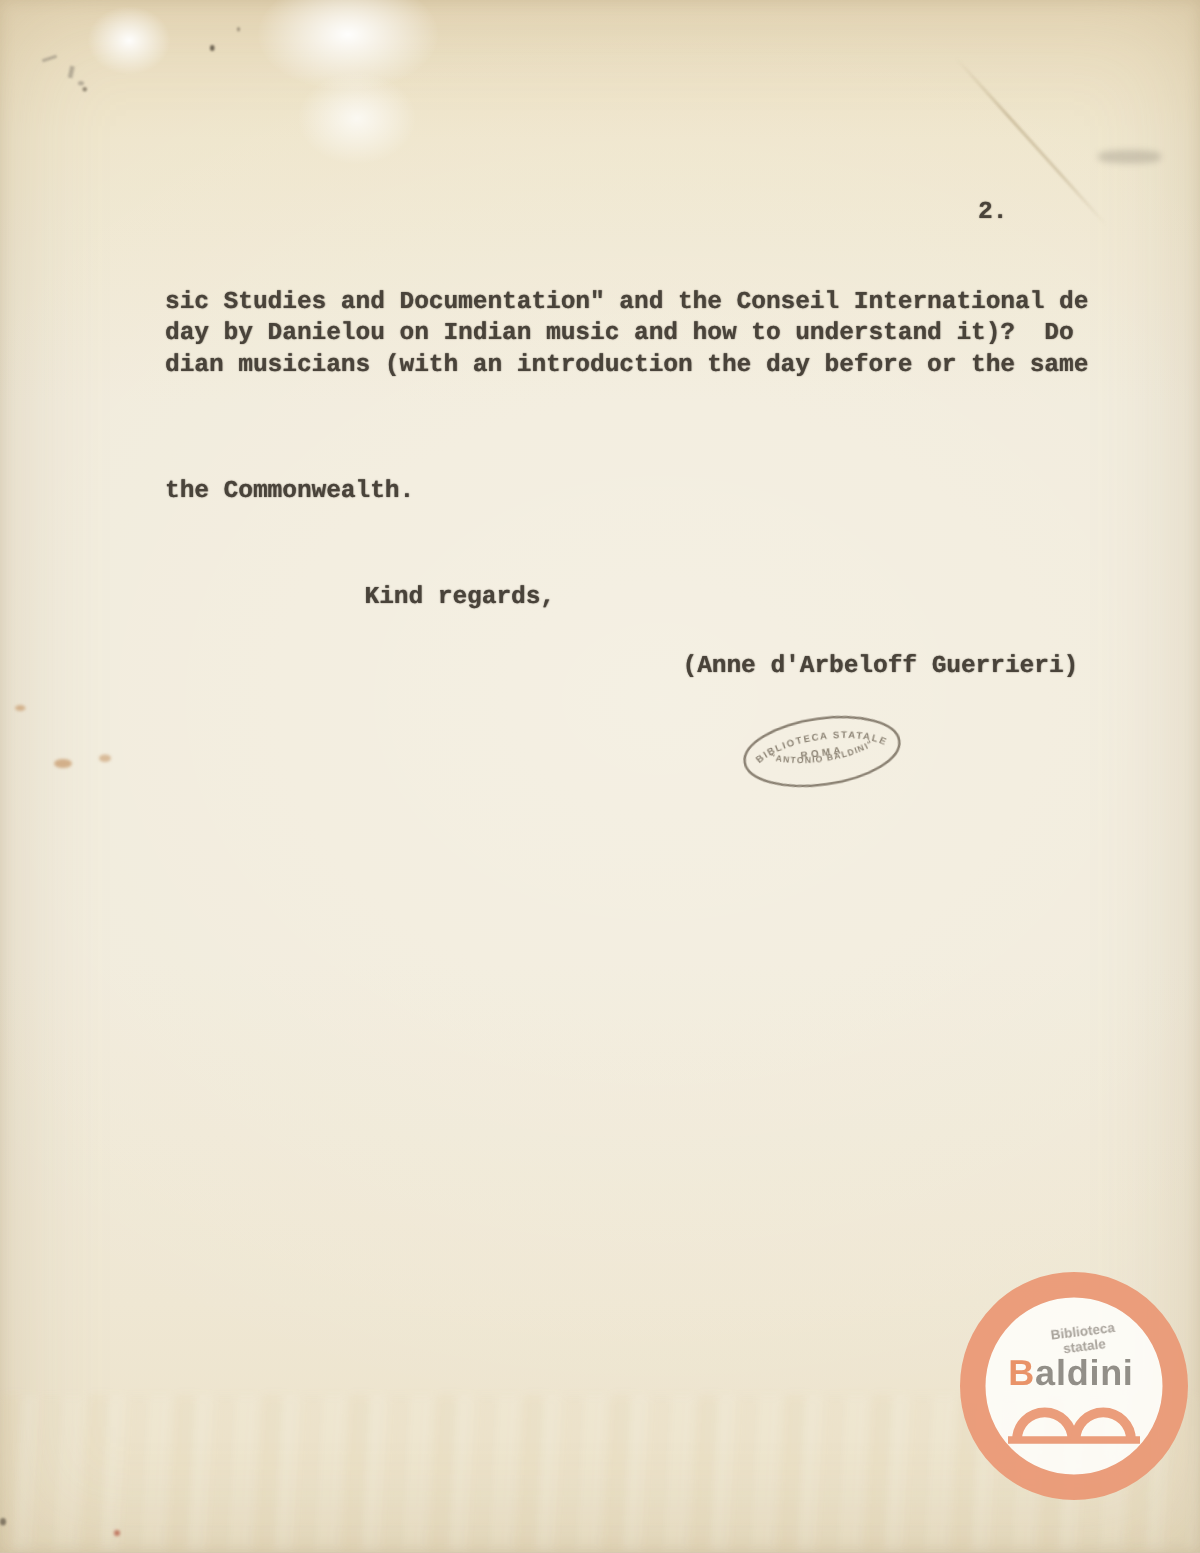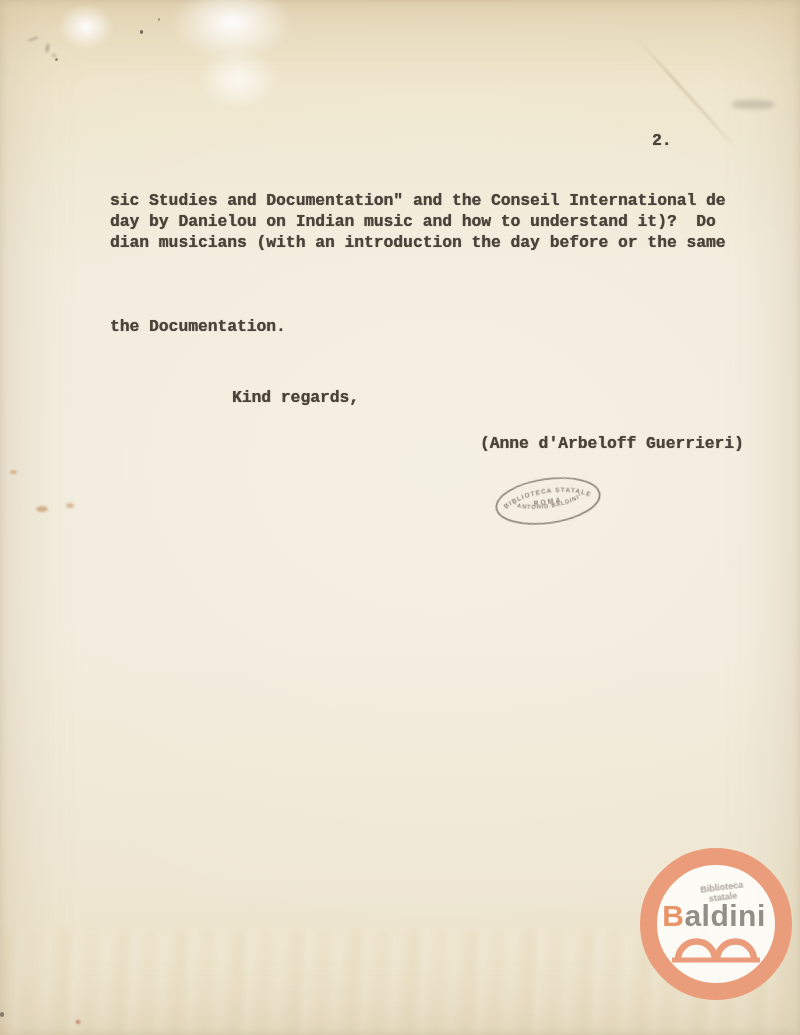"the Documentation." div.typeline { text: Documentation -> Commonwealth }
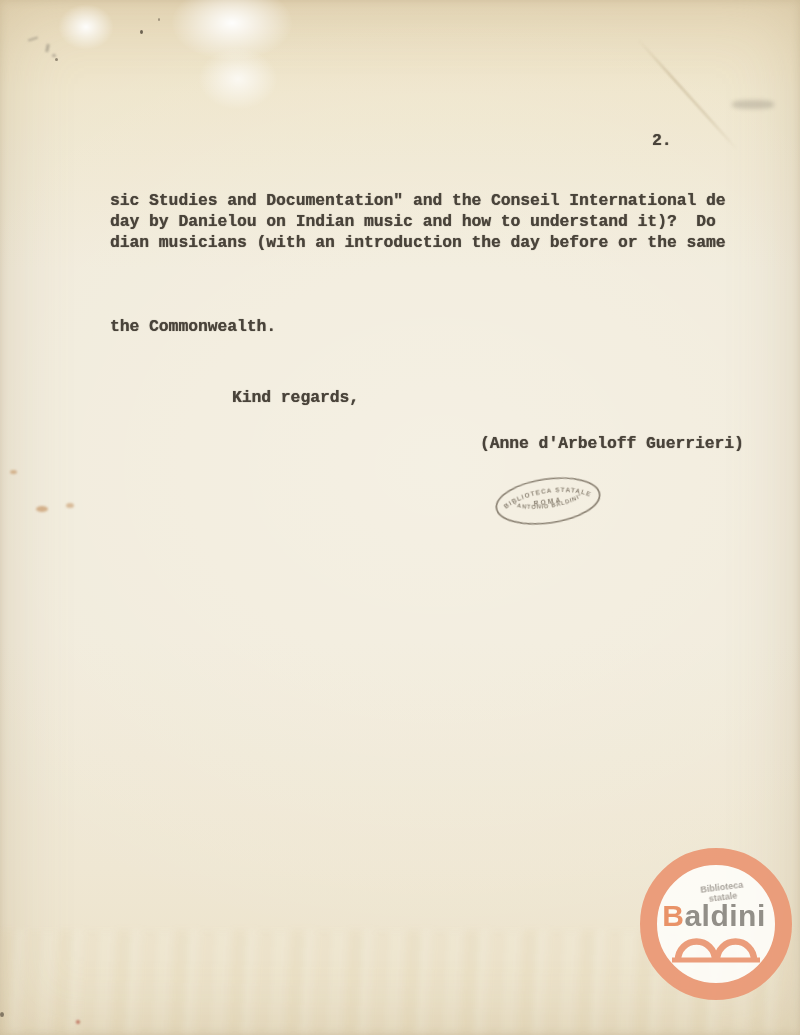"Kind regards," .closing { left: 232px -> 243px }
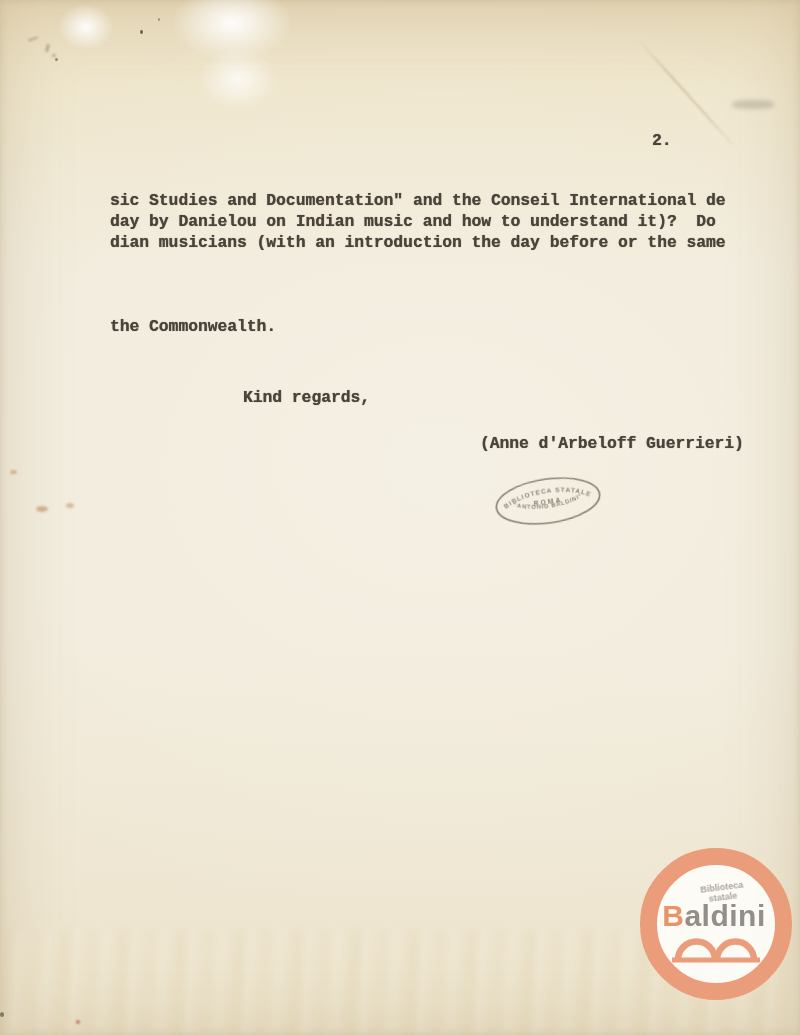"(Anne d'Arbeloff Guerrieri)" .signature { left: 480px -> 455px }
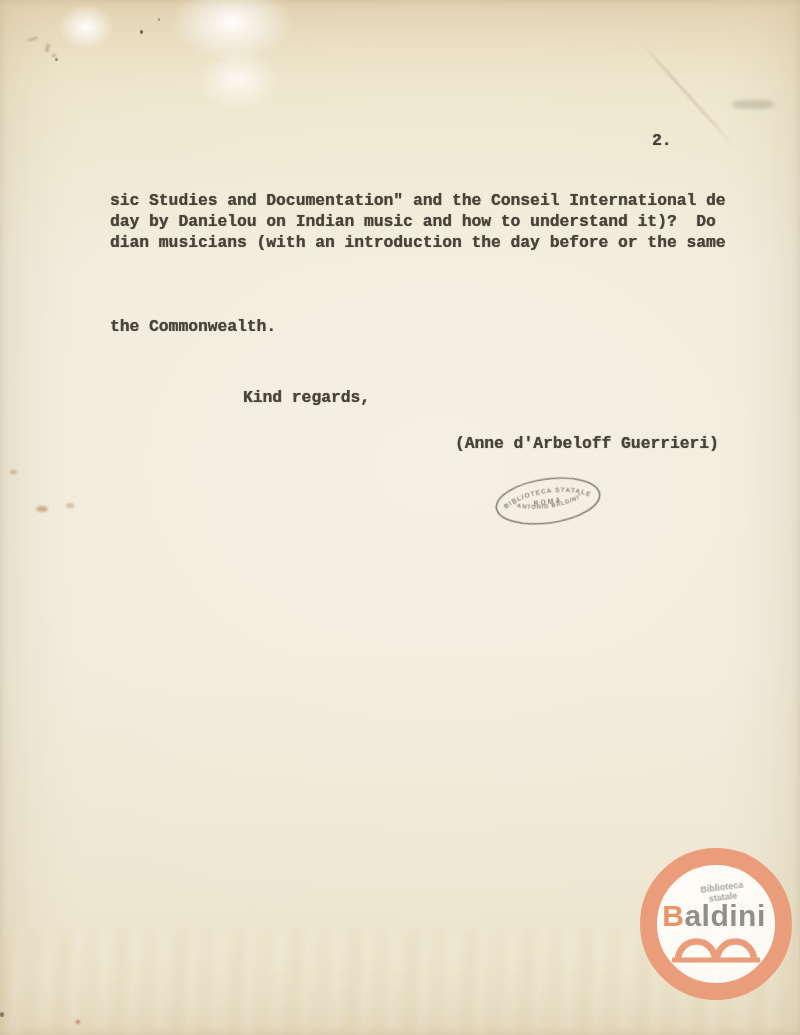"Baldini" .logo .name { font-size: 30px -> 24px }
